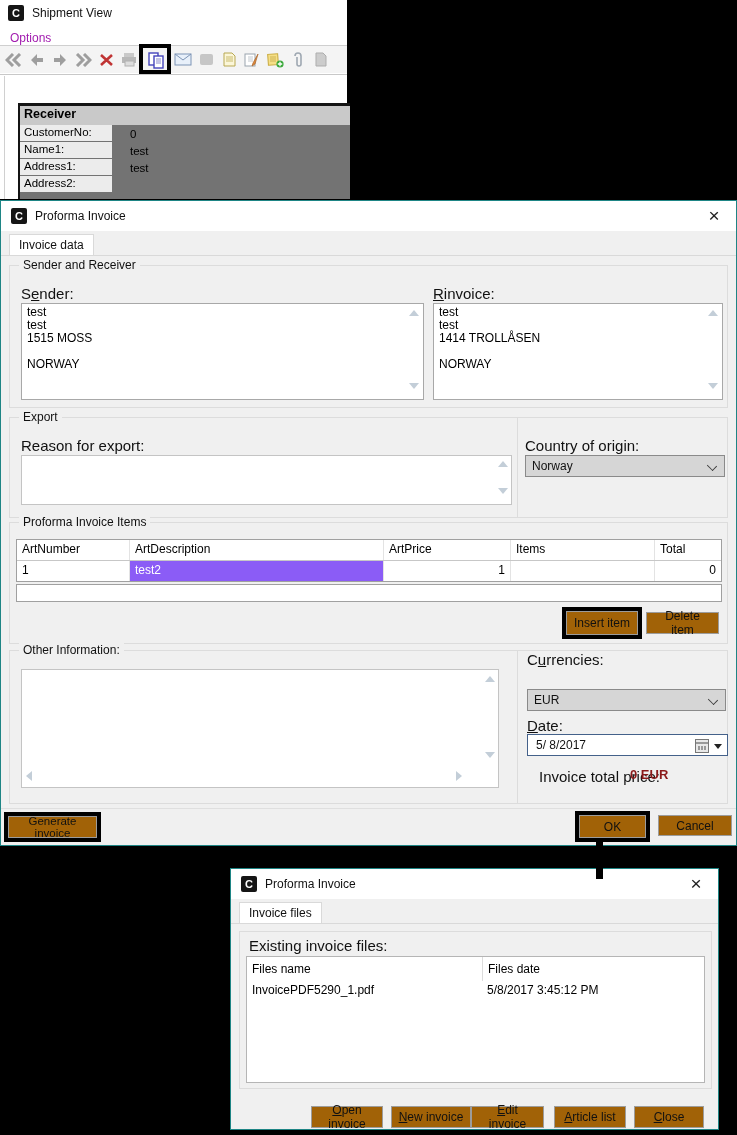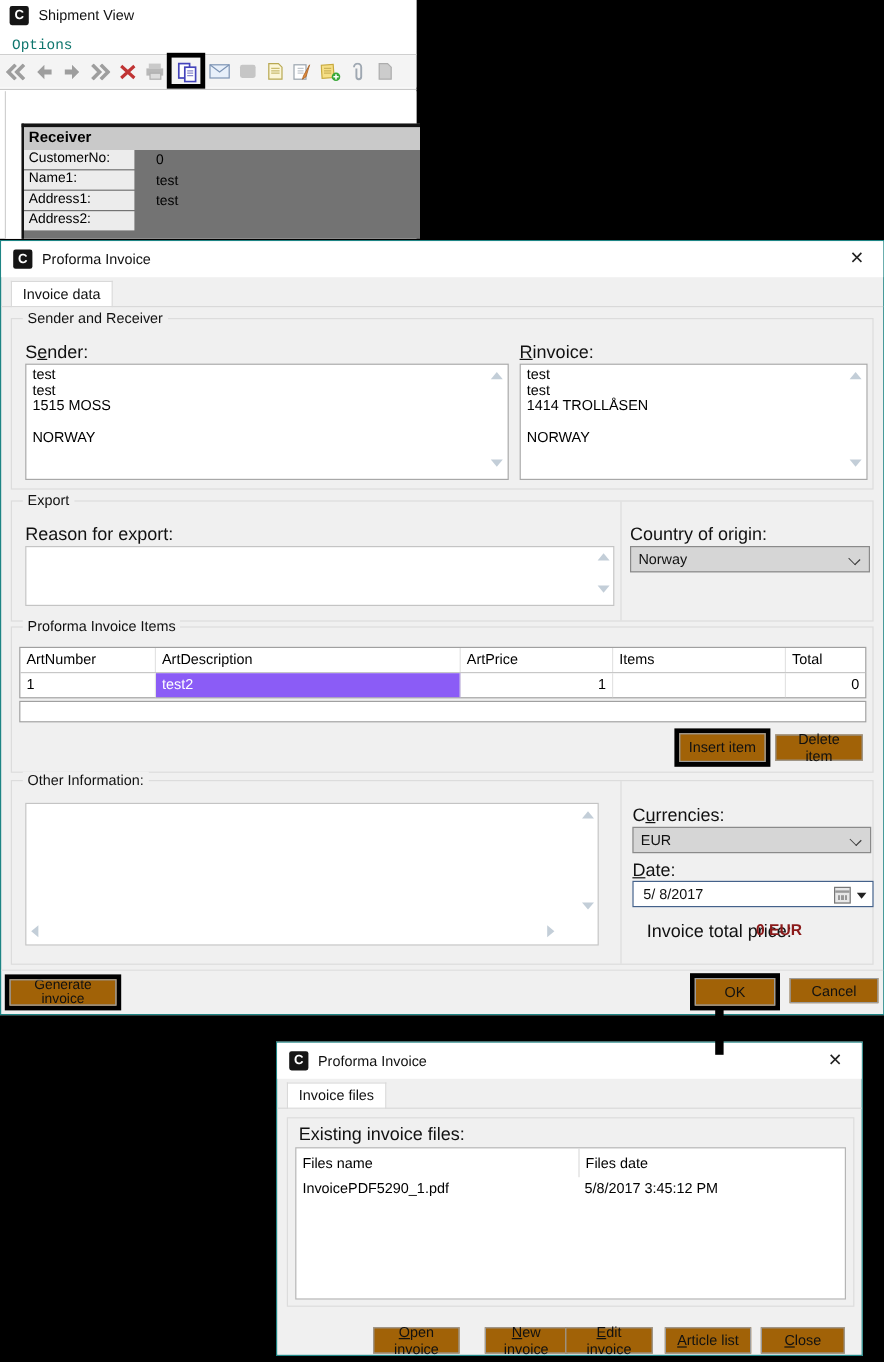"Options" .menu-item { color: #0f766e -> #a21caf; font-family: Liberation Mono, monospace -> none }
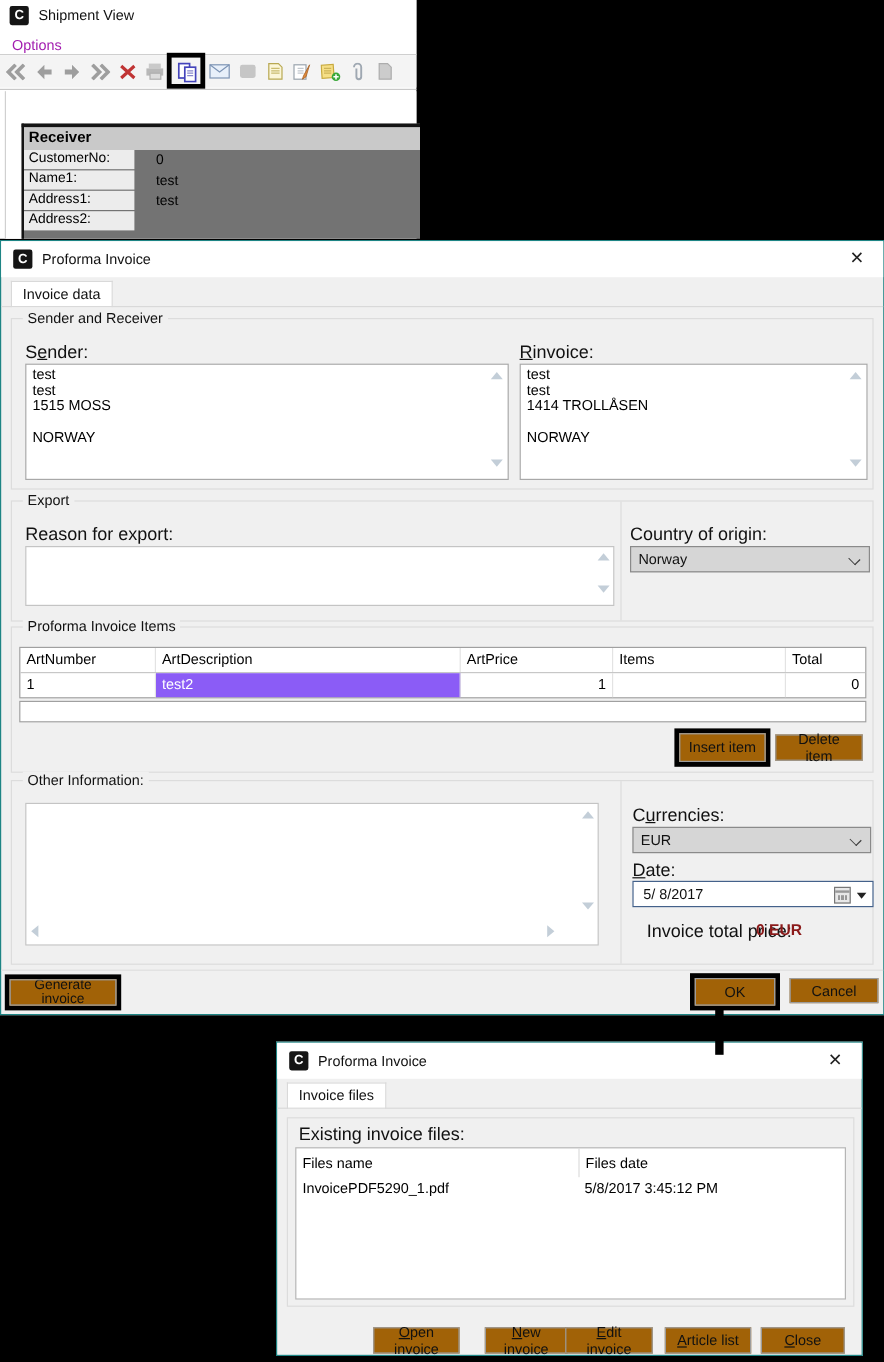"Currencies:" span.fldlabel { top: 470px -> 450px }
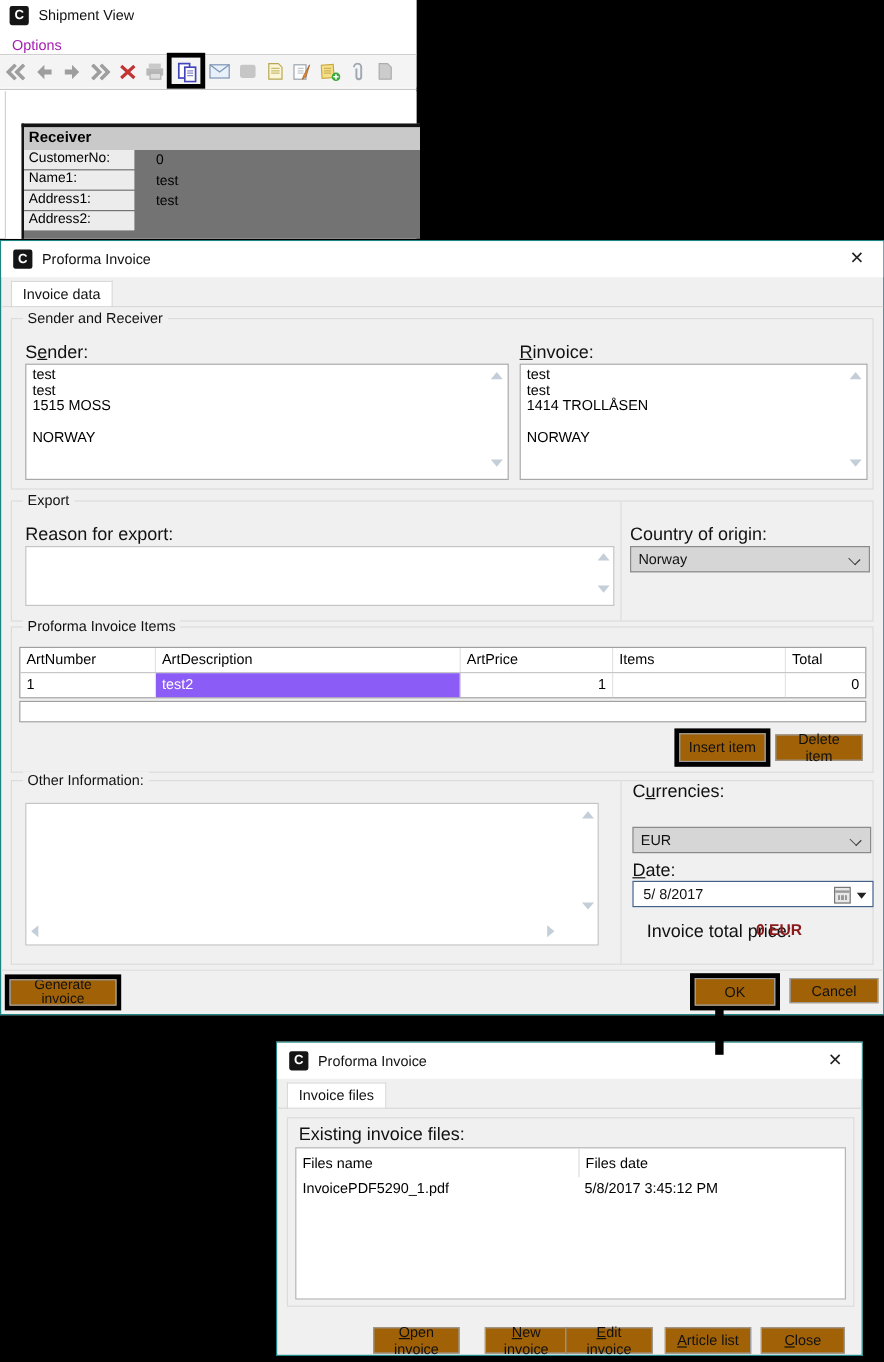"New invoice" button.btn { margin-left: 13px -> none; width: 69px -> 80px }
